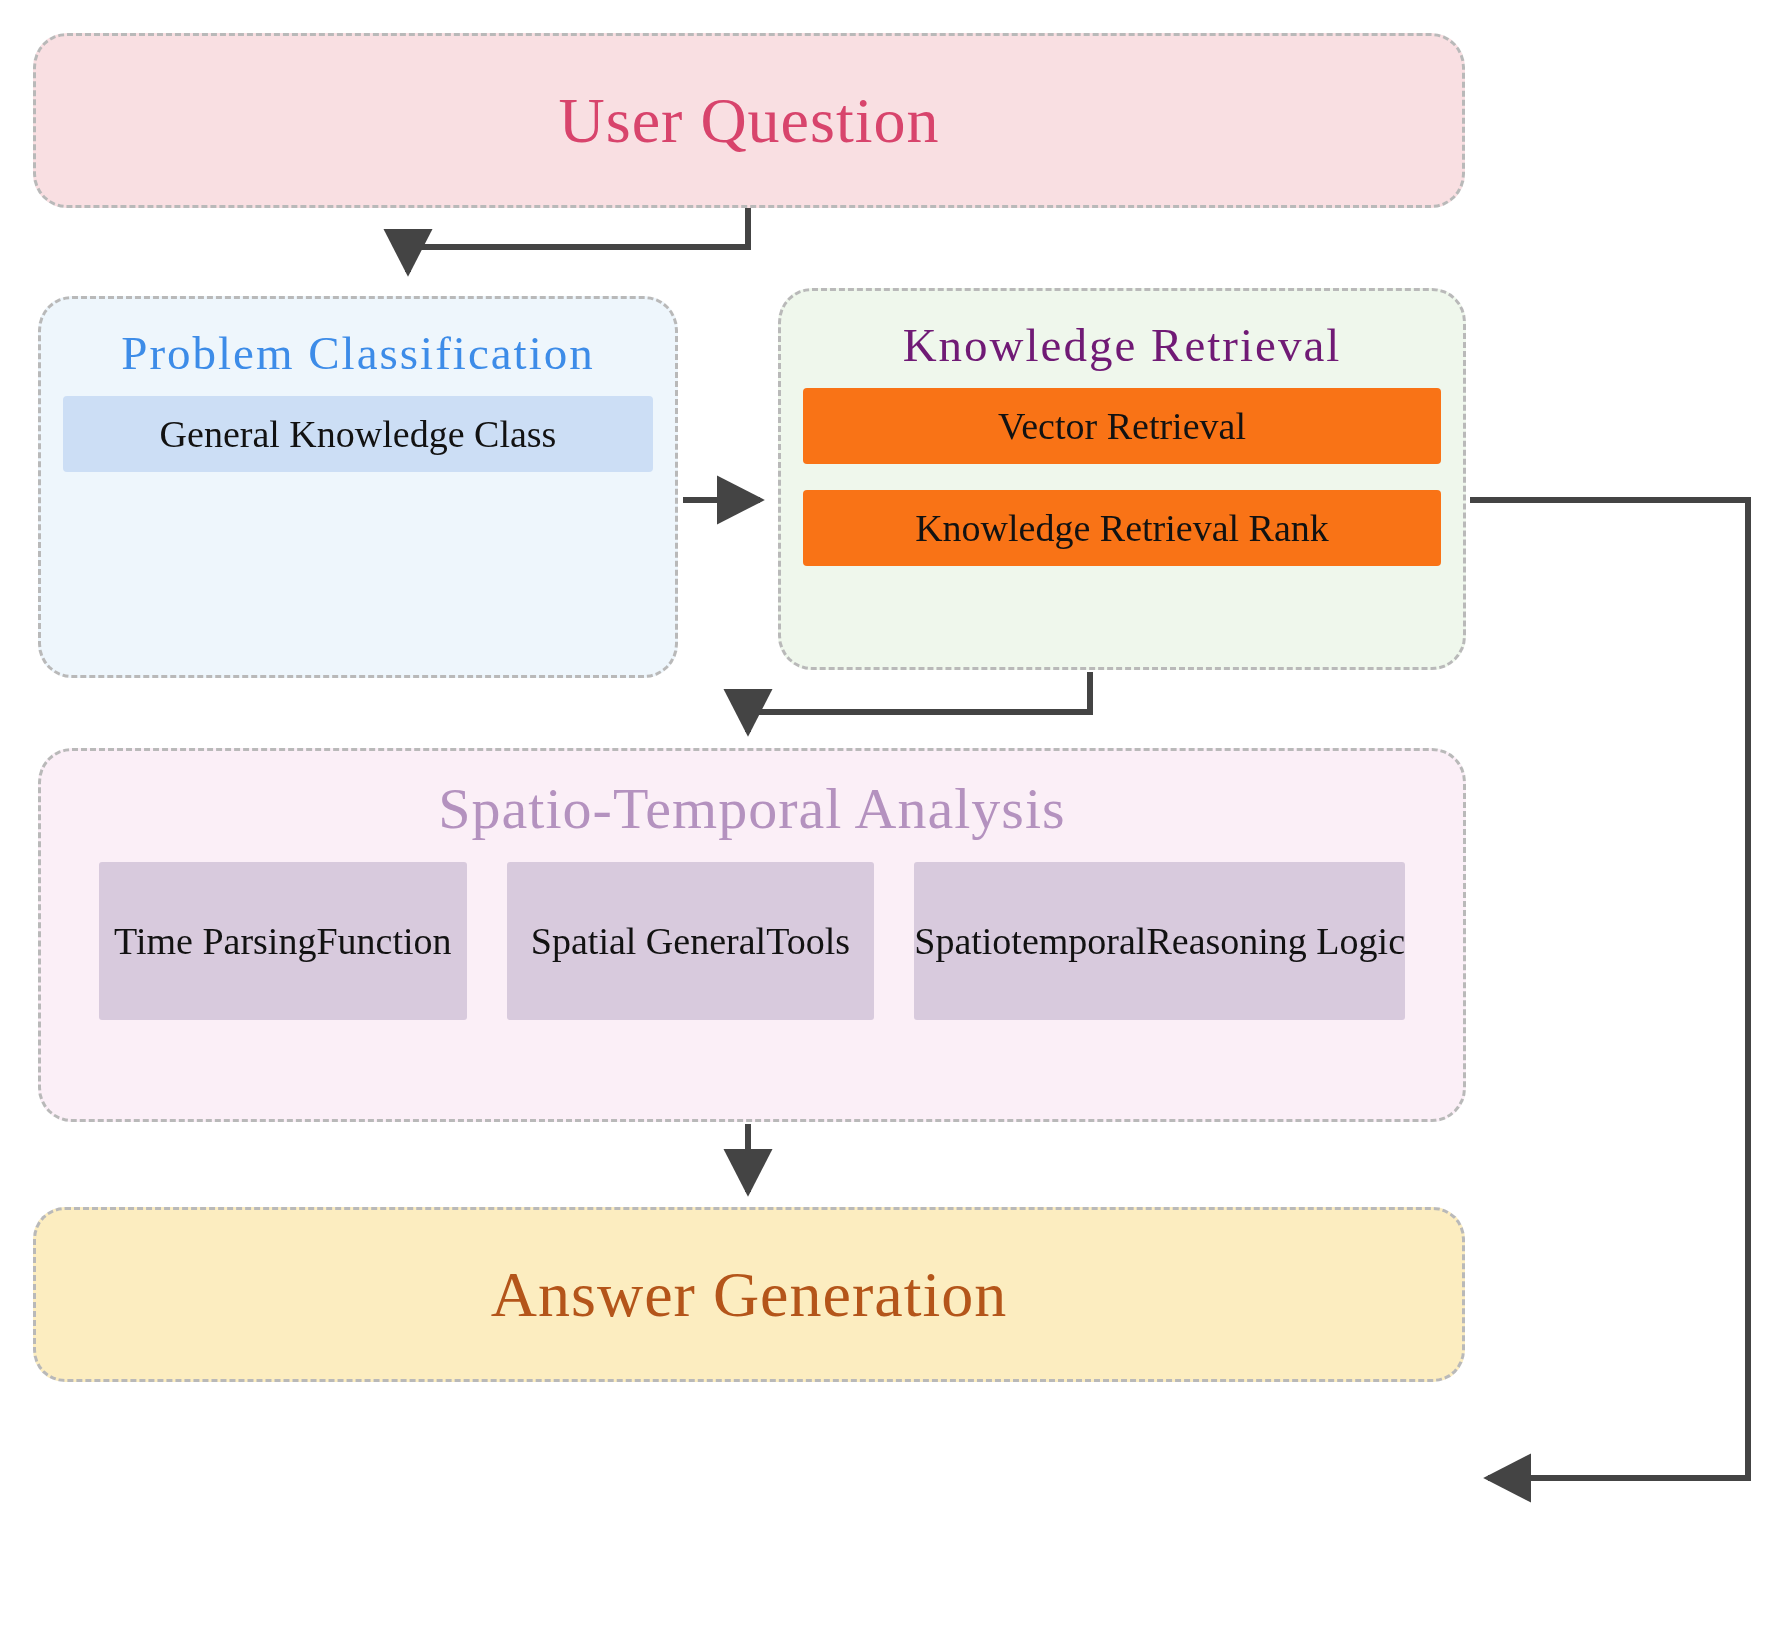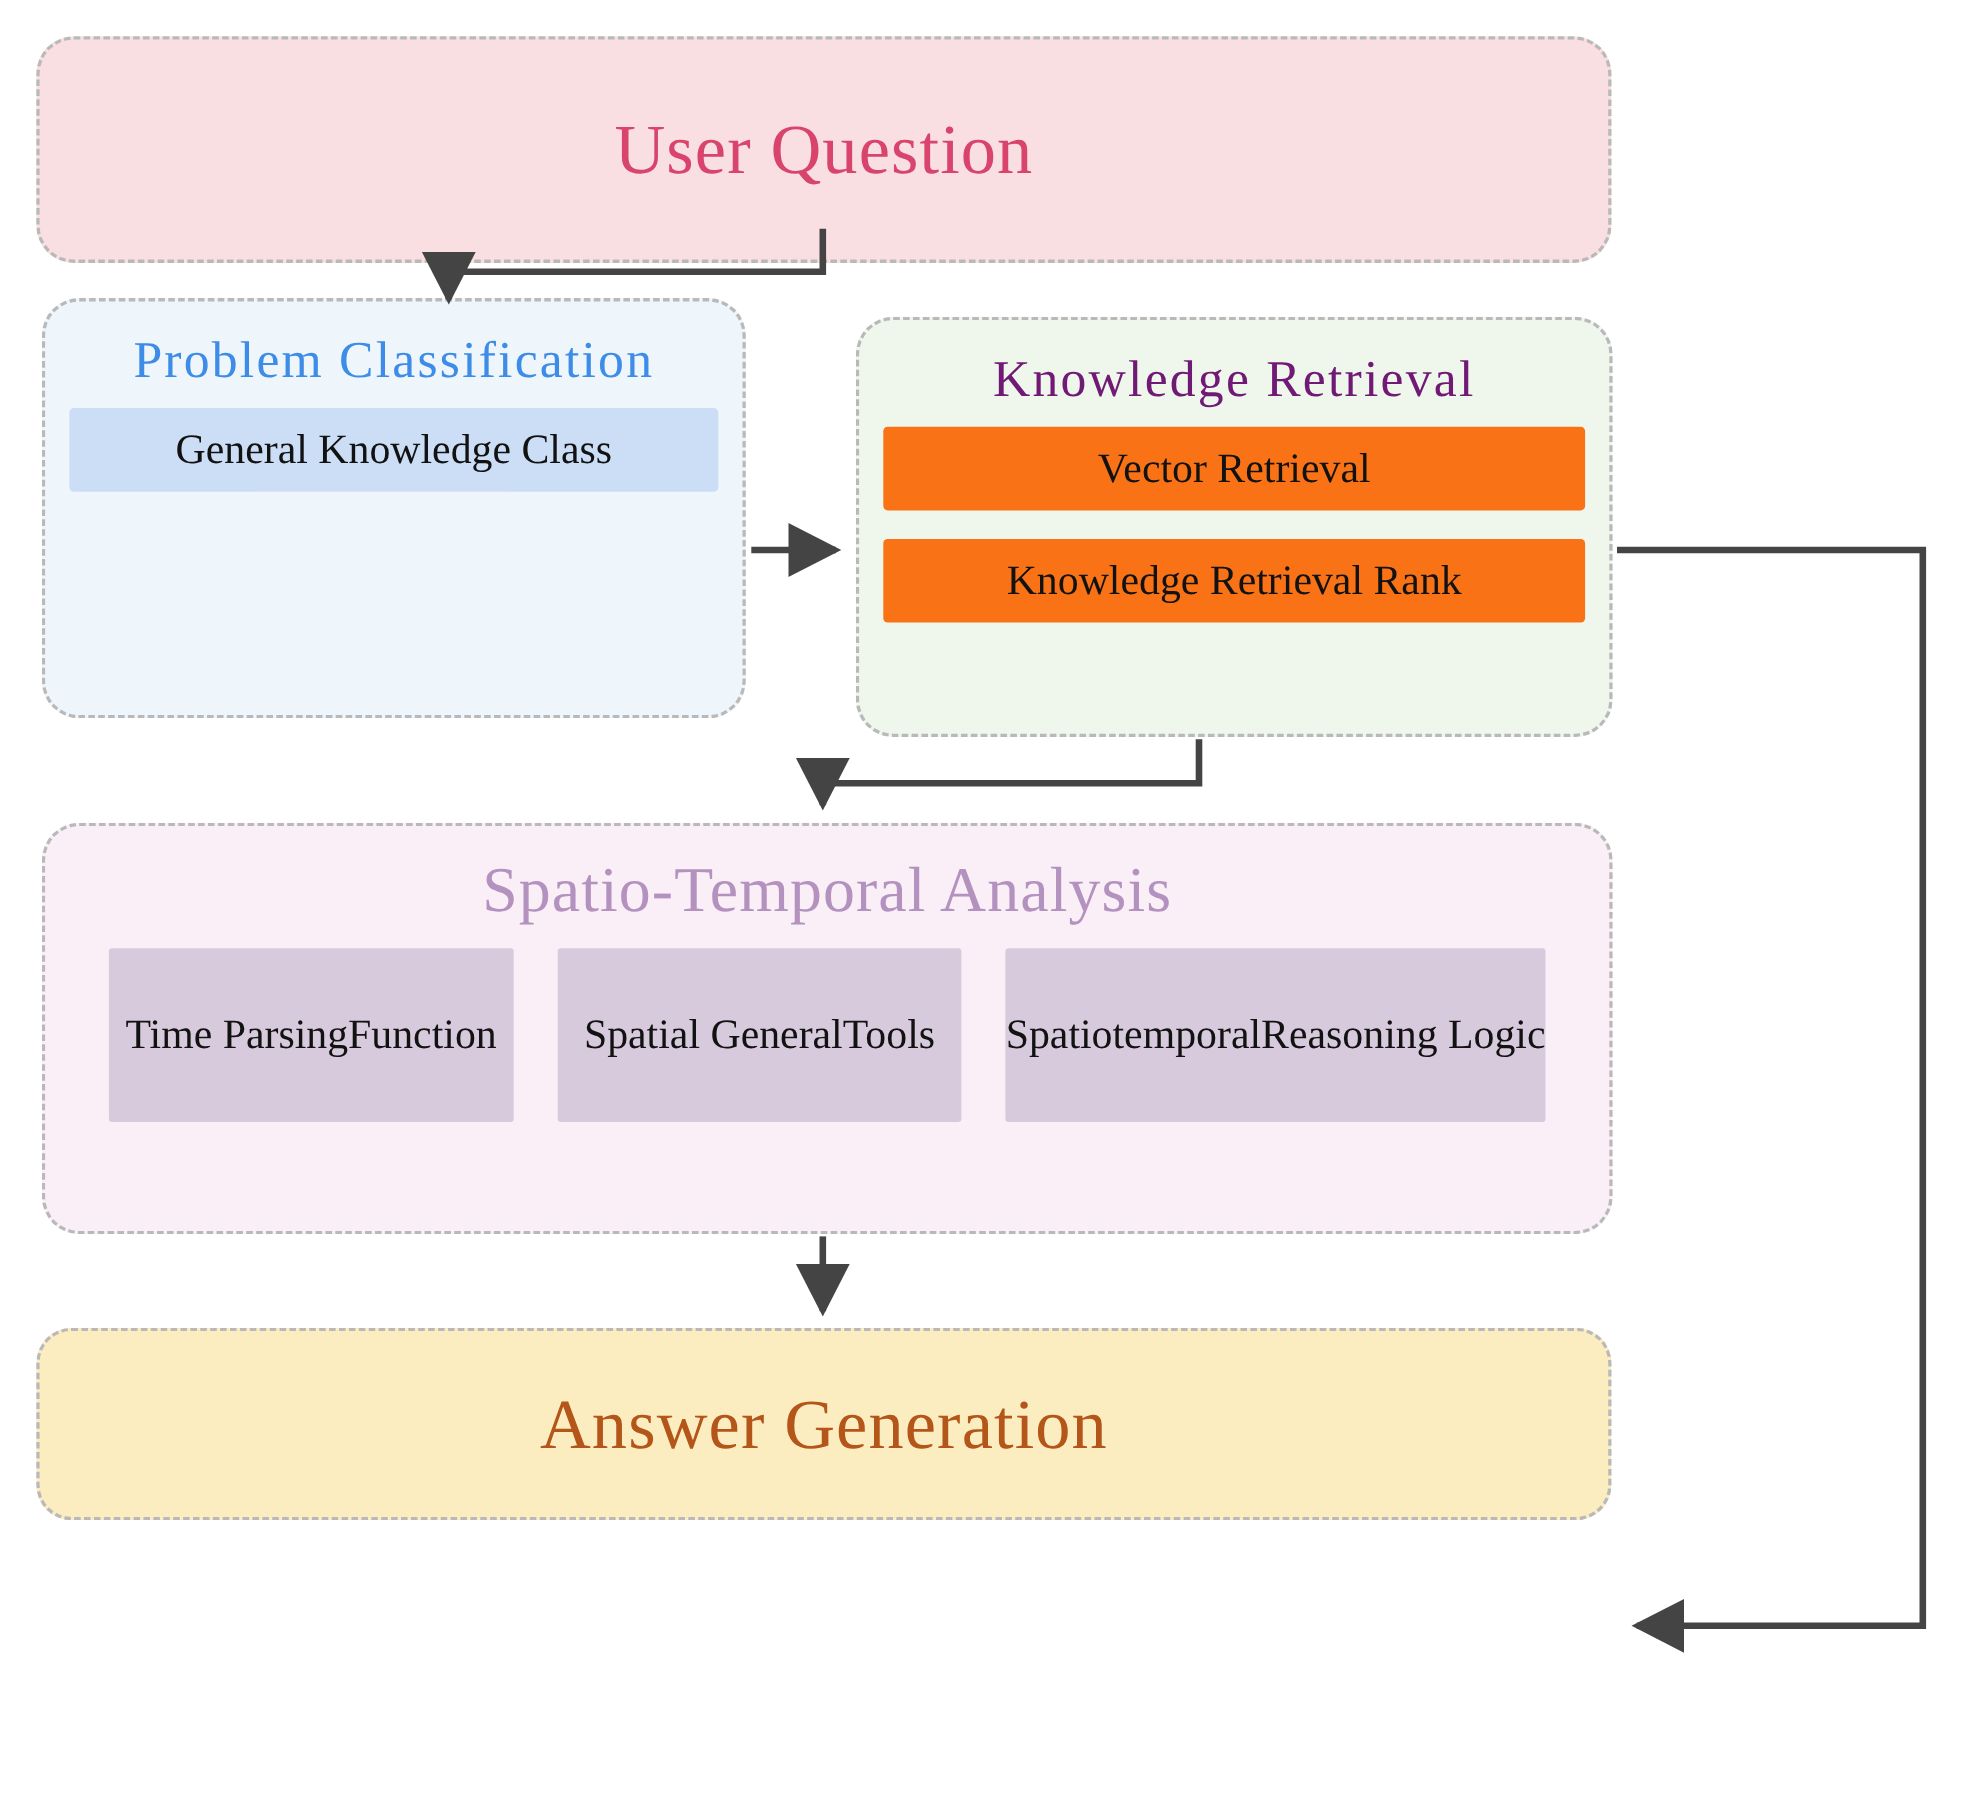"User Question" #user-question { height: 206px -> 175px }
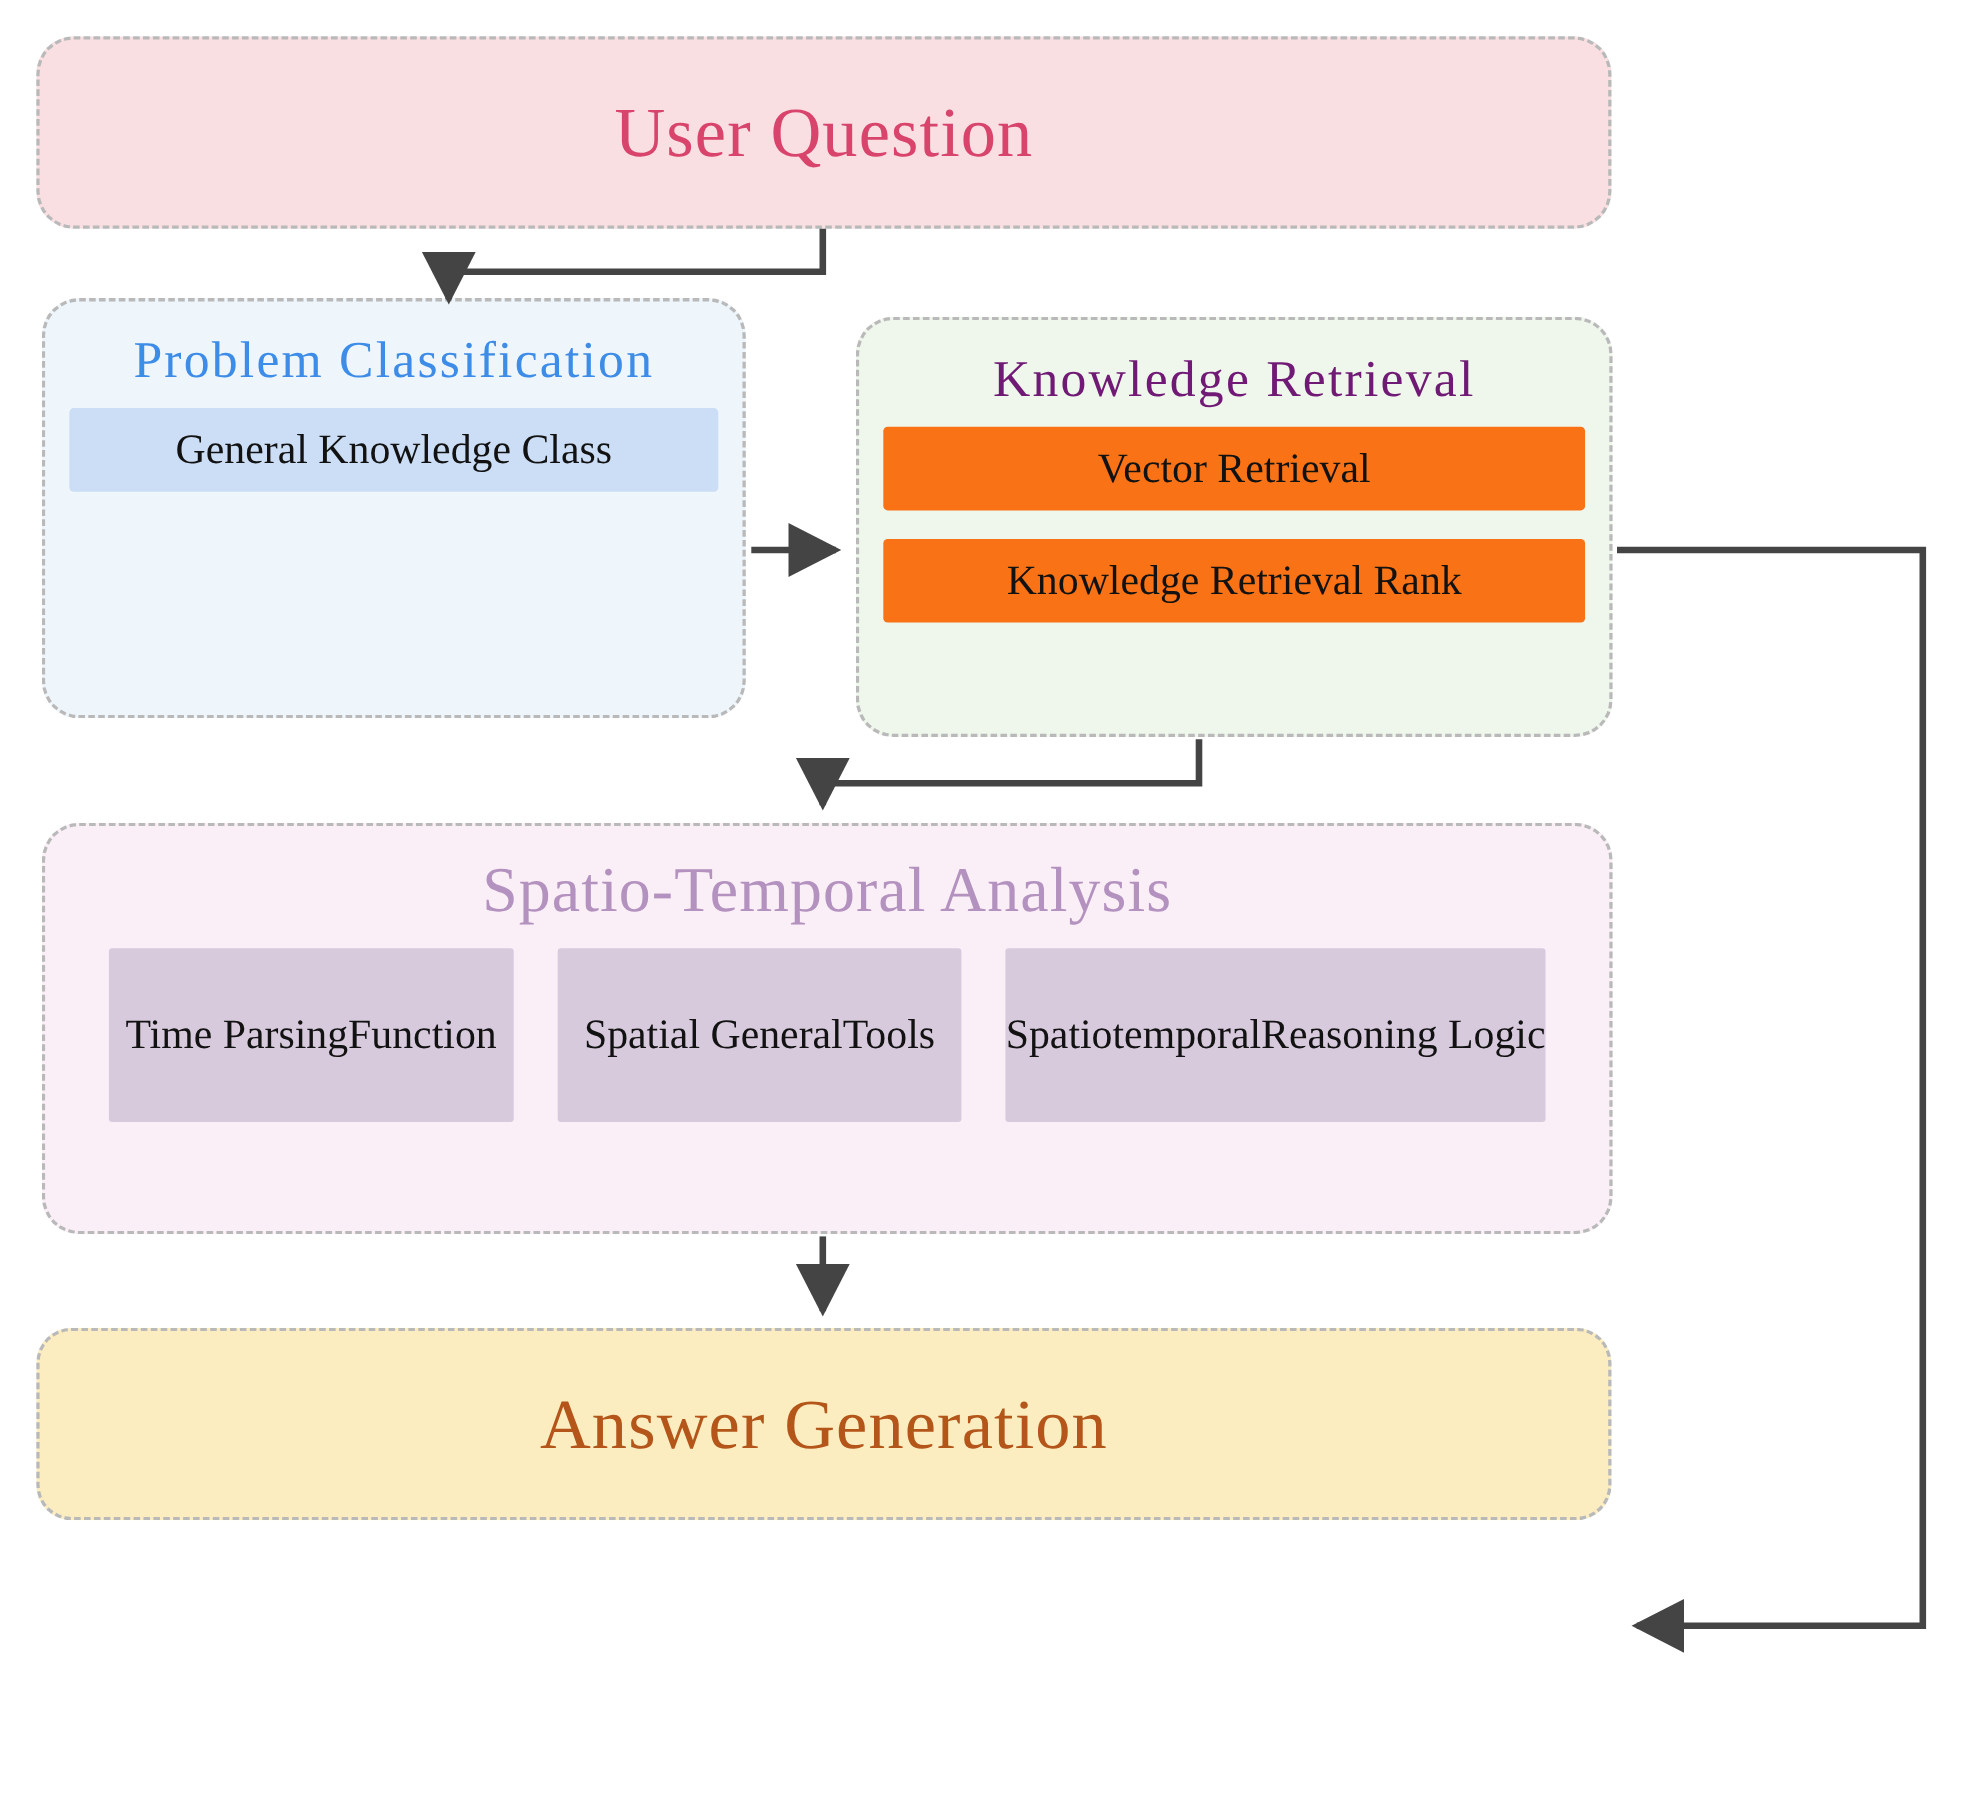"Problem Classification" #problem-classification { top: 271px -> 296px }
